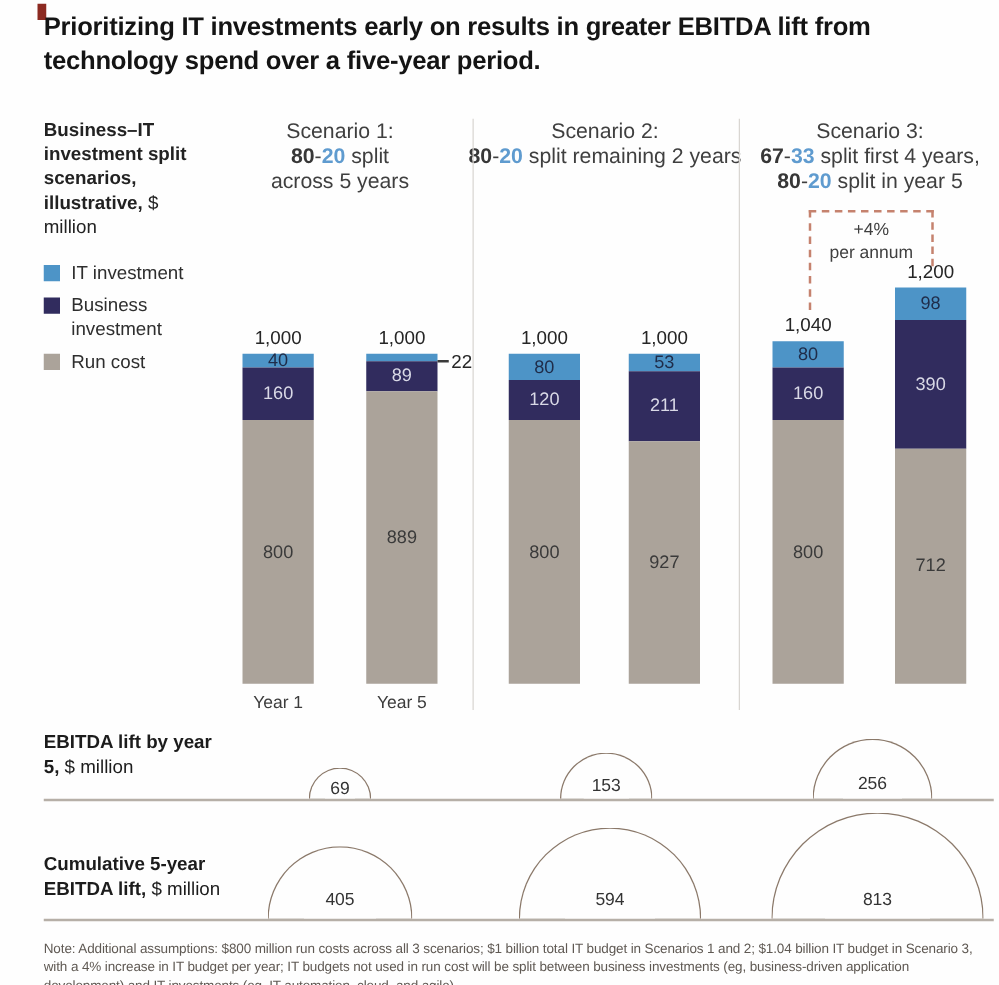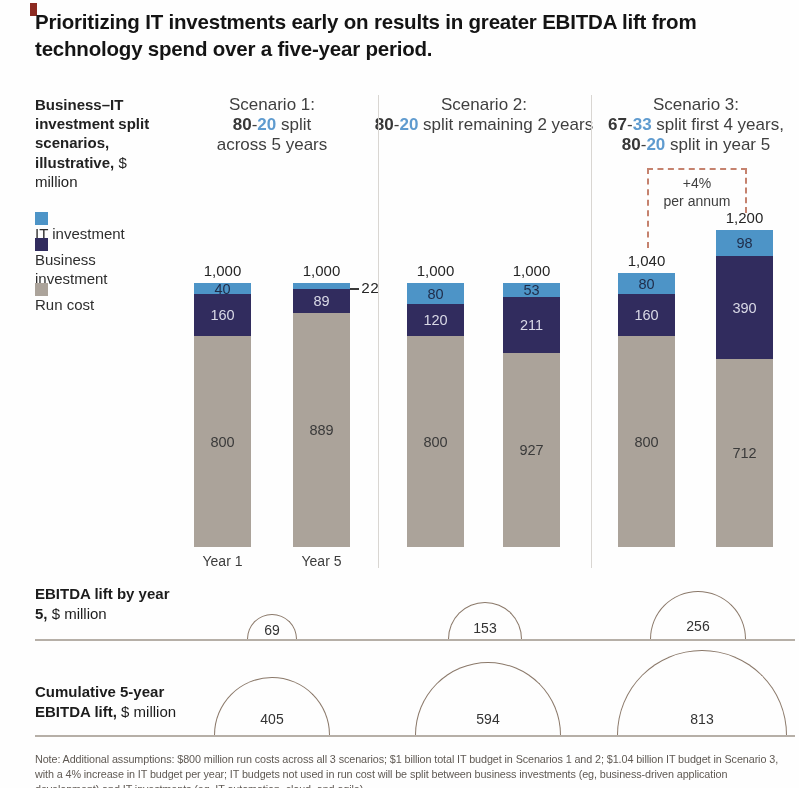"IT investment" .legend-item { flex-direction: column -> none }
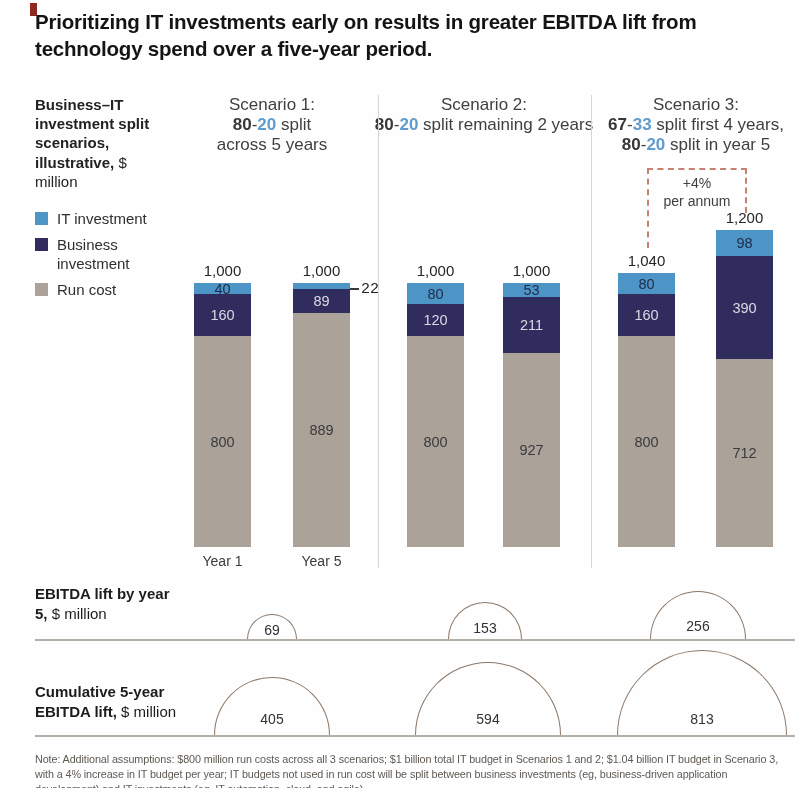"22" .callout-text { font-family: Liberation Mono, monospace -> none }
